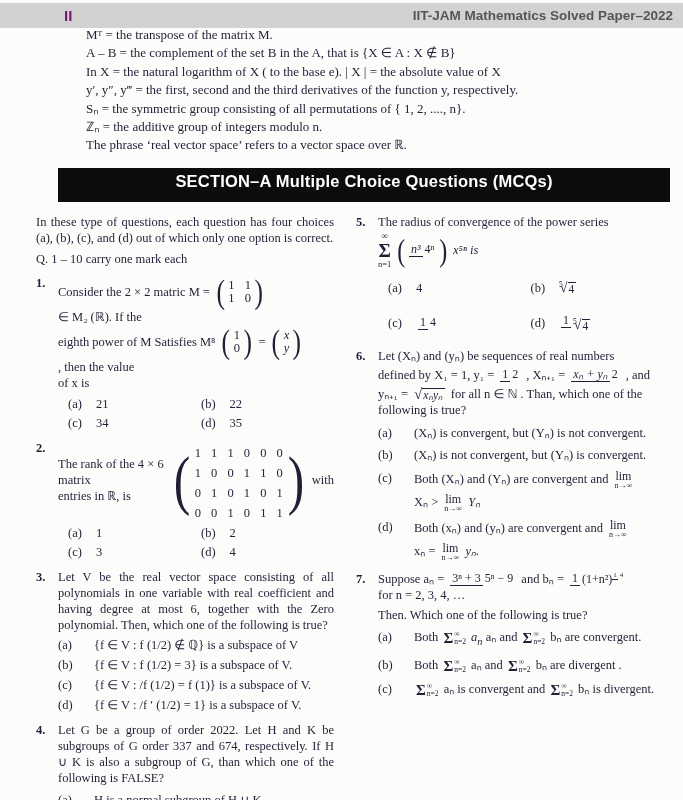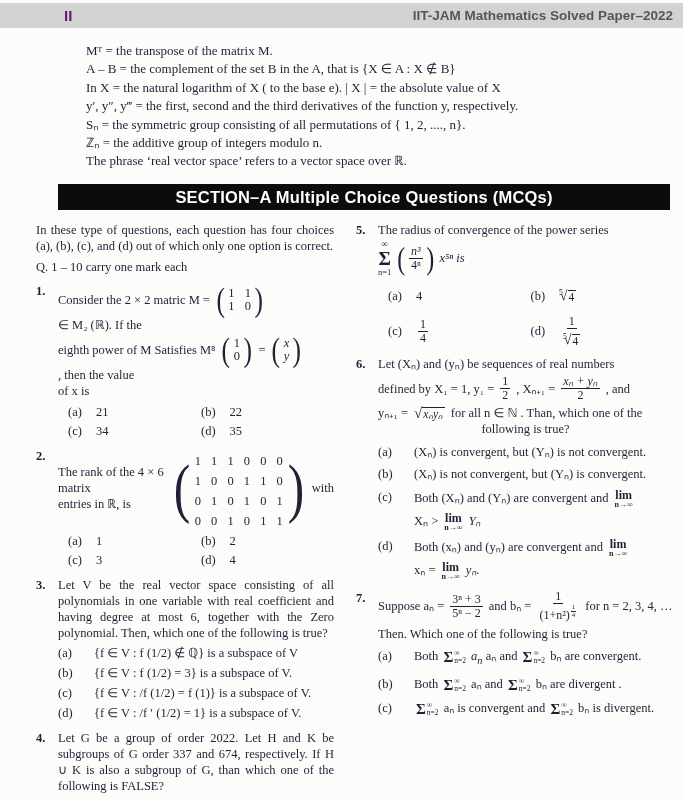"Mᵀ = the transpose of" .notation { padding: 42px 38px 0 86px -> 26px 38px 0 86px }
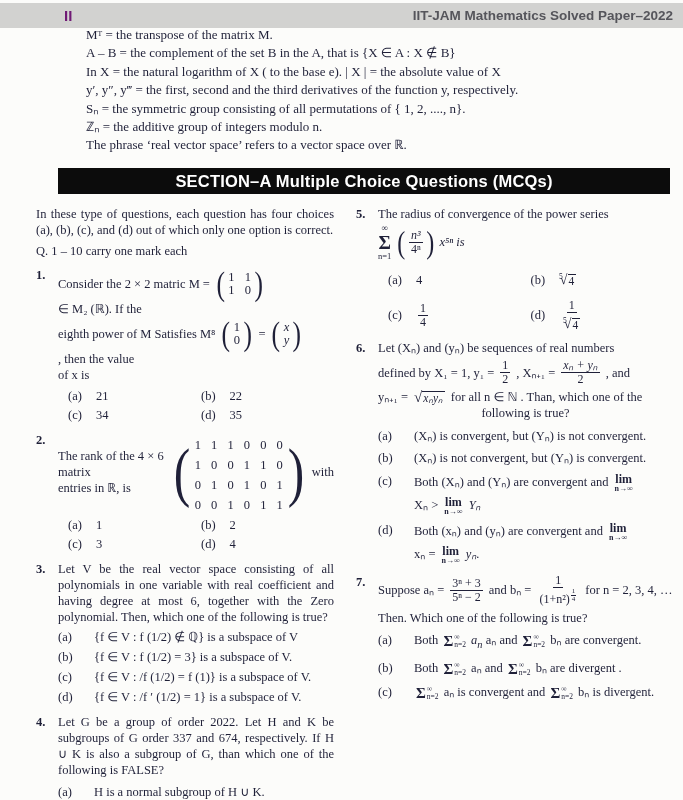"SECTION–A Multiple Choice Questions" .section-bar { height: 26px -> 34px }
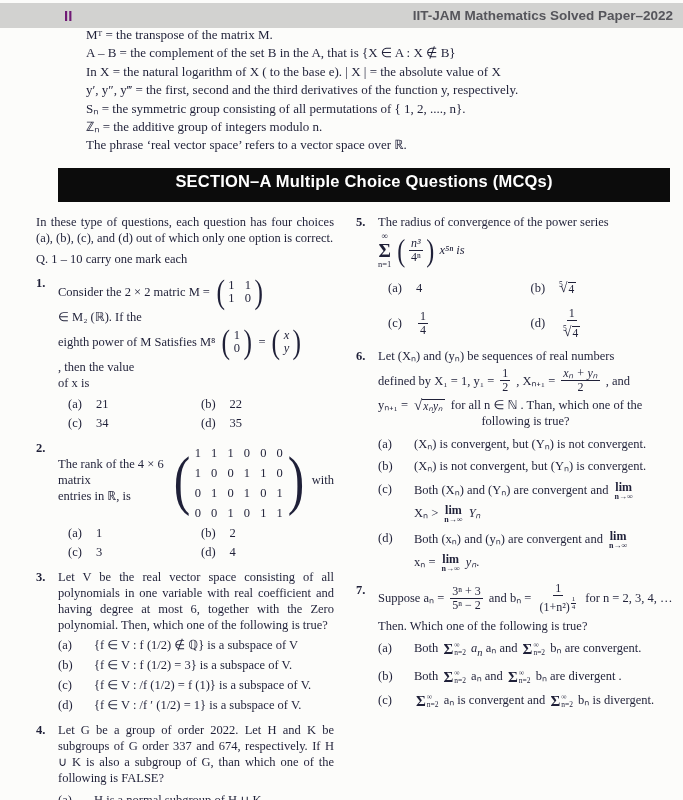"n³" .frac { align-items: center -> flex-start; flex-direction: column -> row }
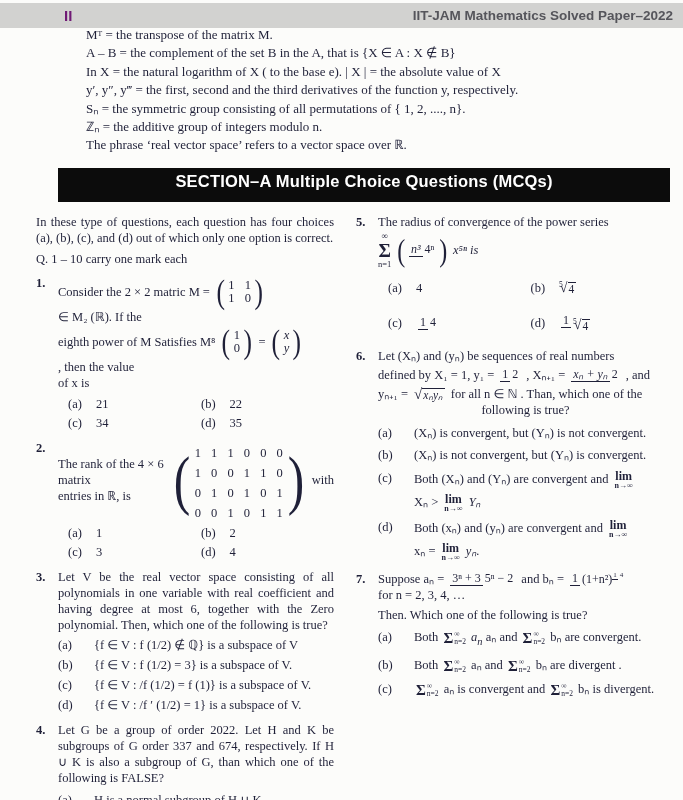"following is true?" div { text-align: center -> left }
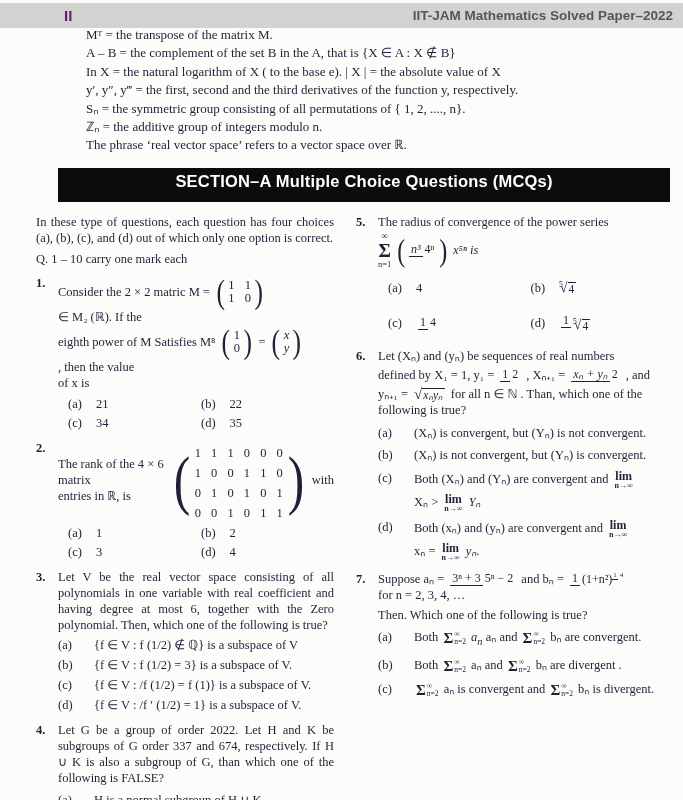"lim" .lim { font-weight: bold -> none }
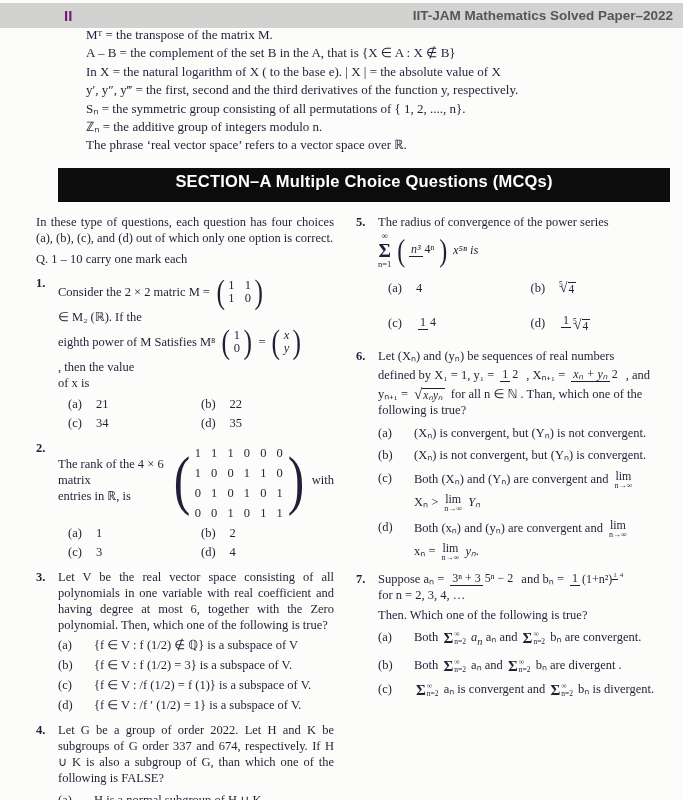"5ⁿ − 2" span.fd { text: 2 -> 9 }
